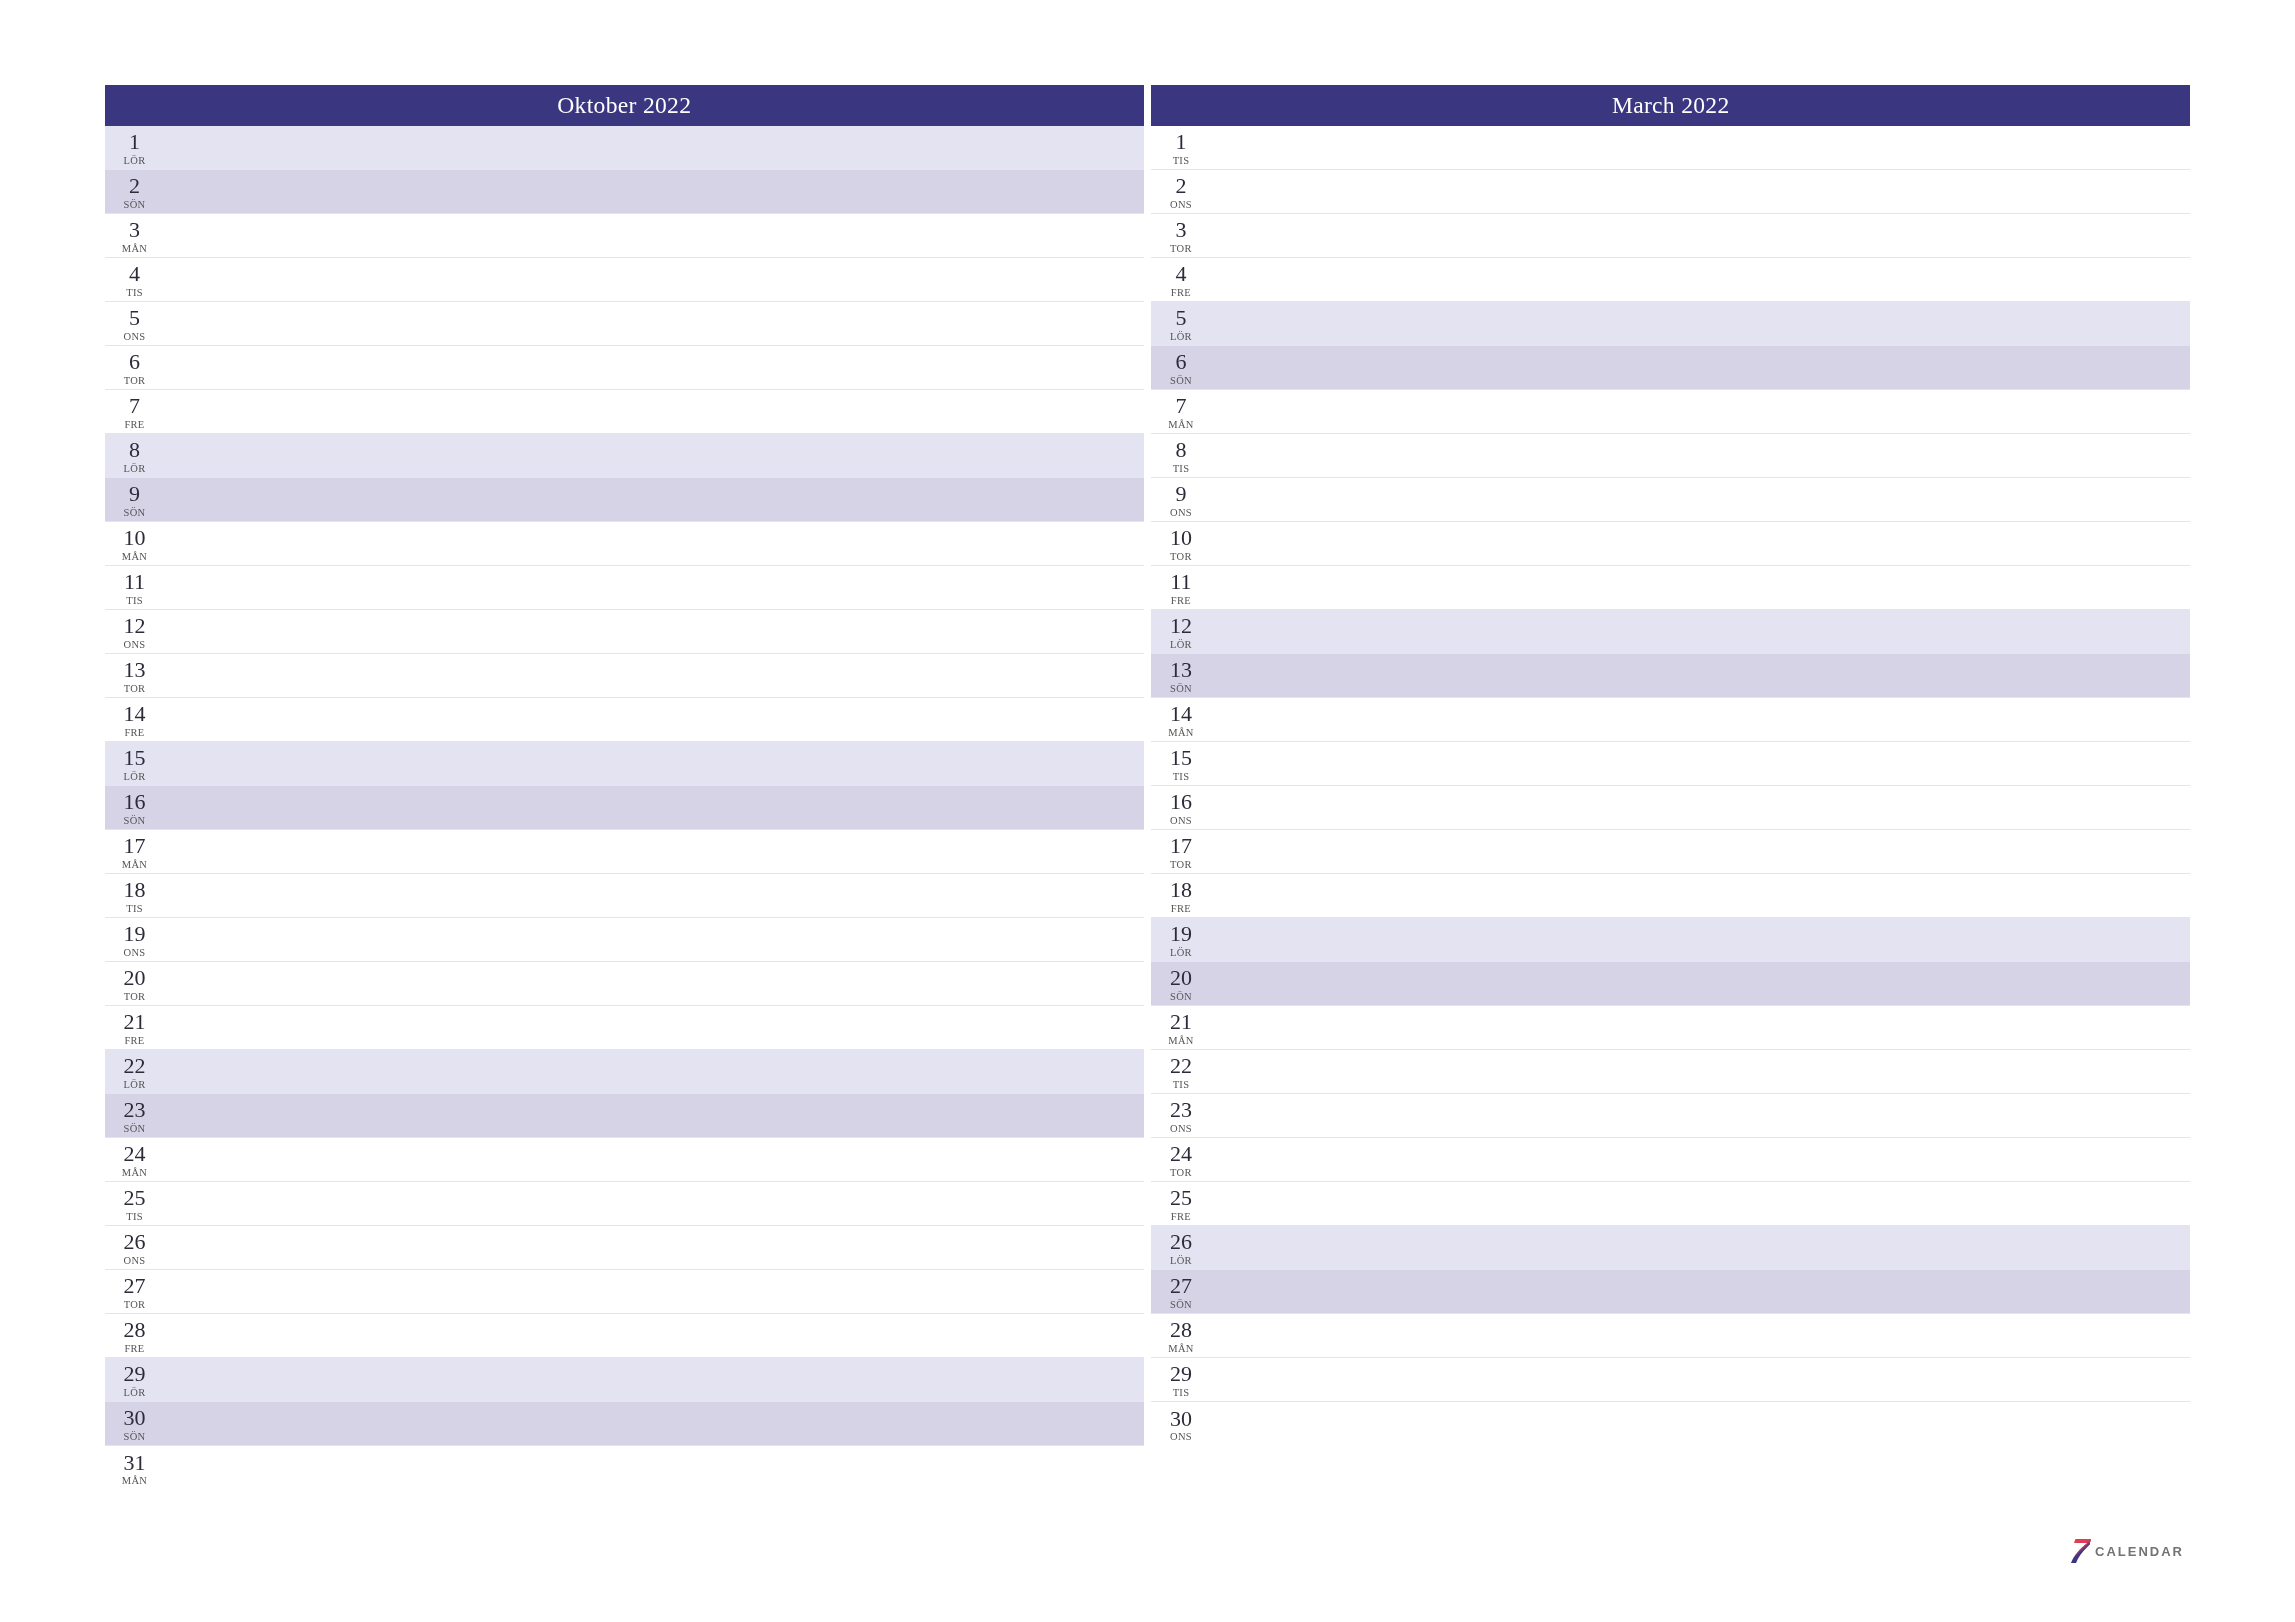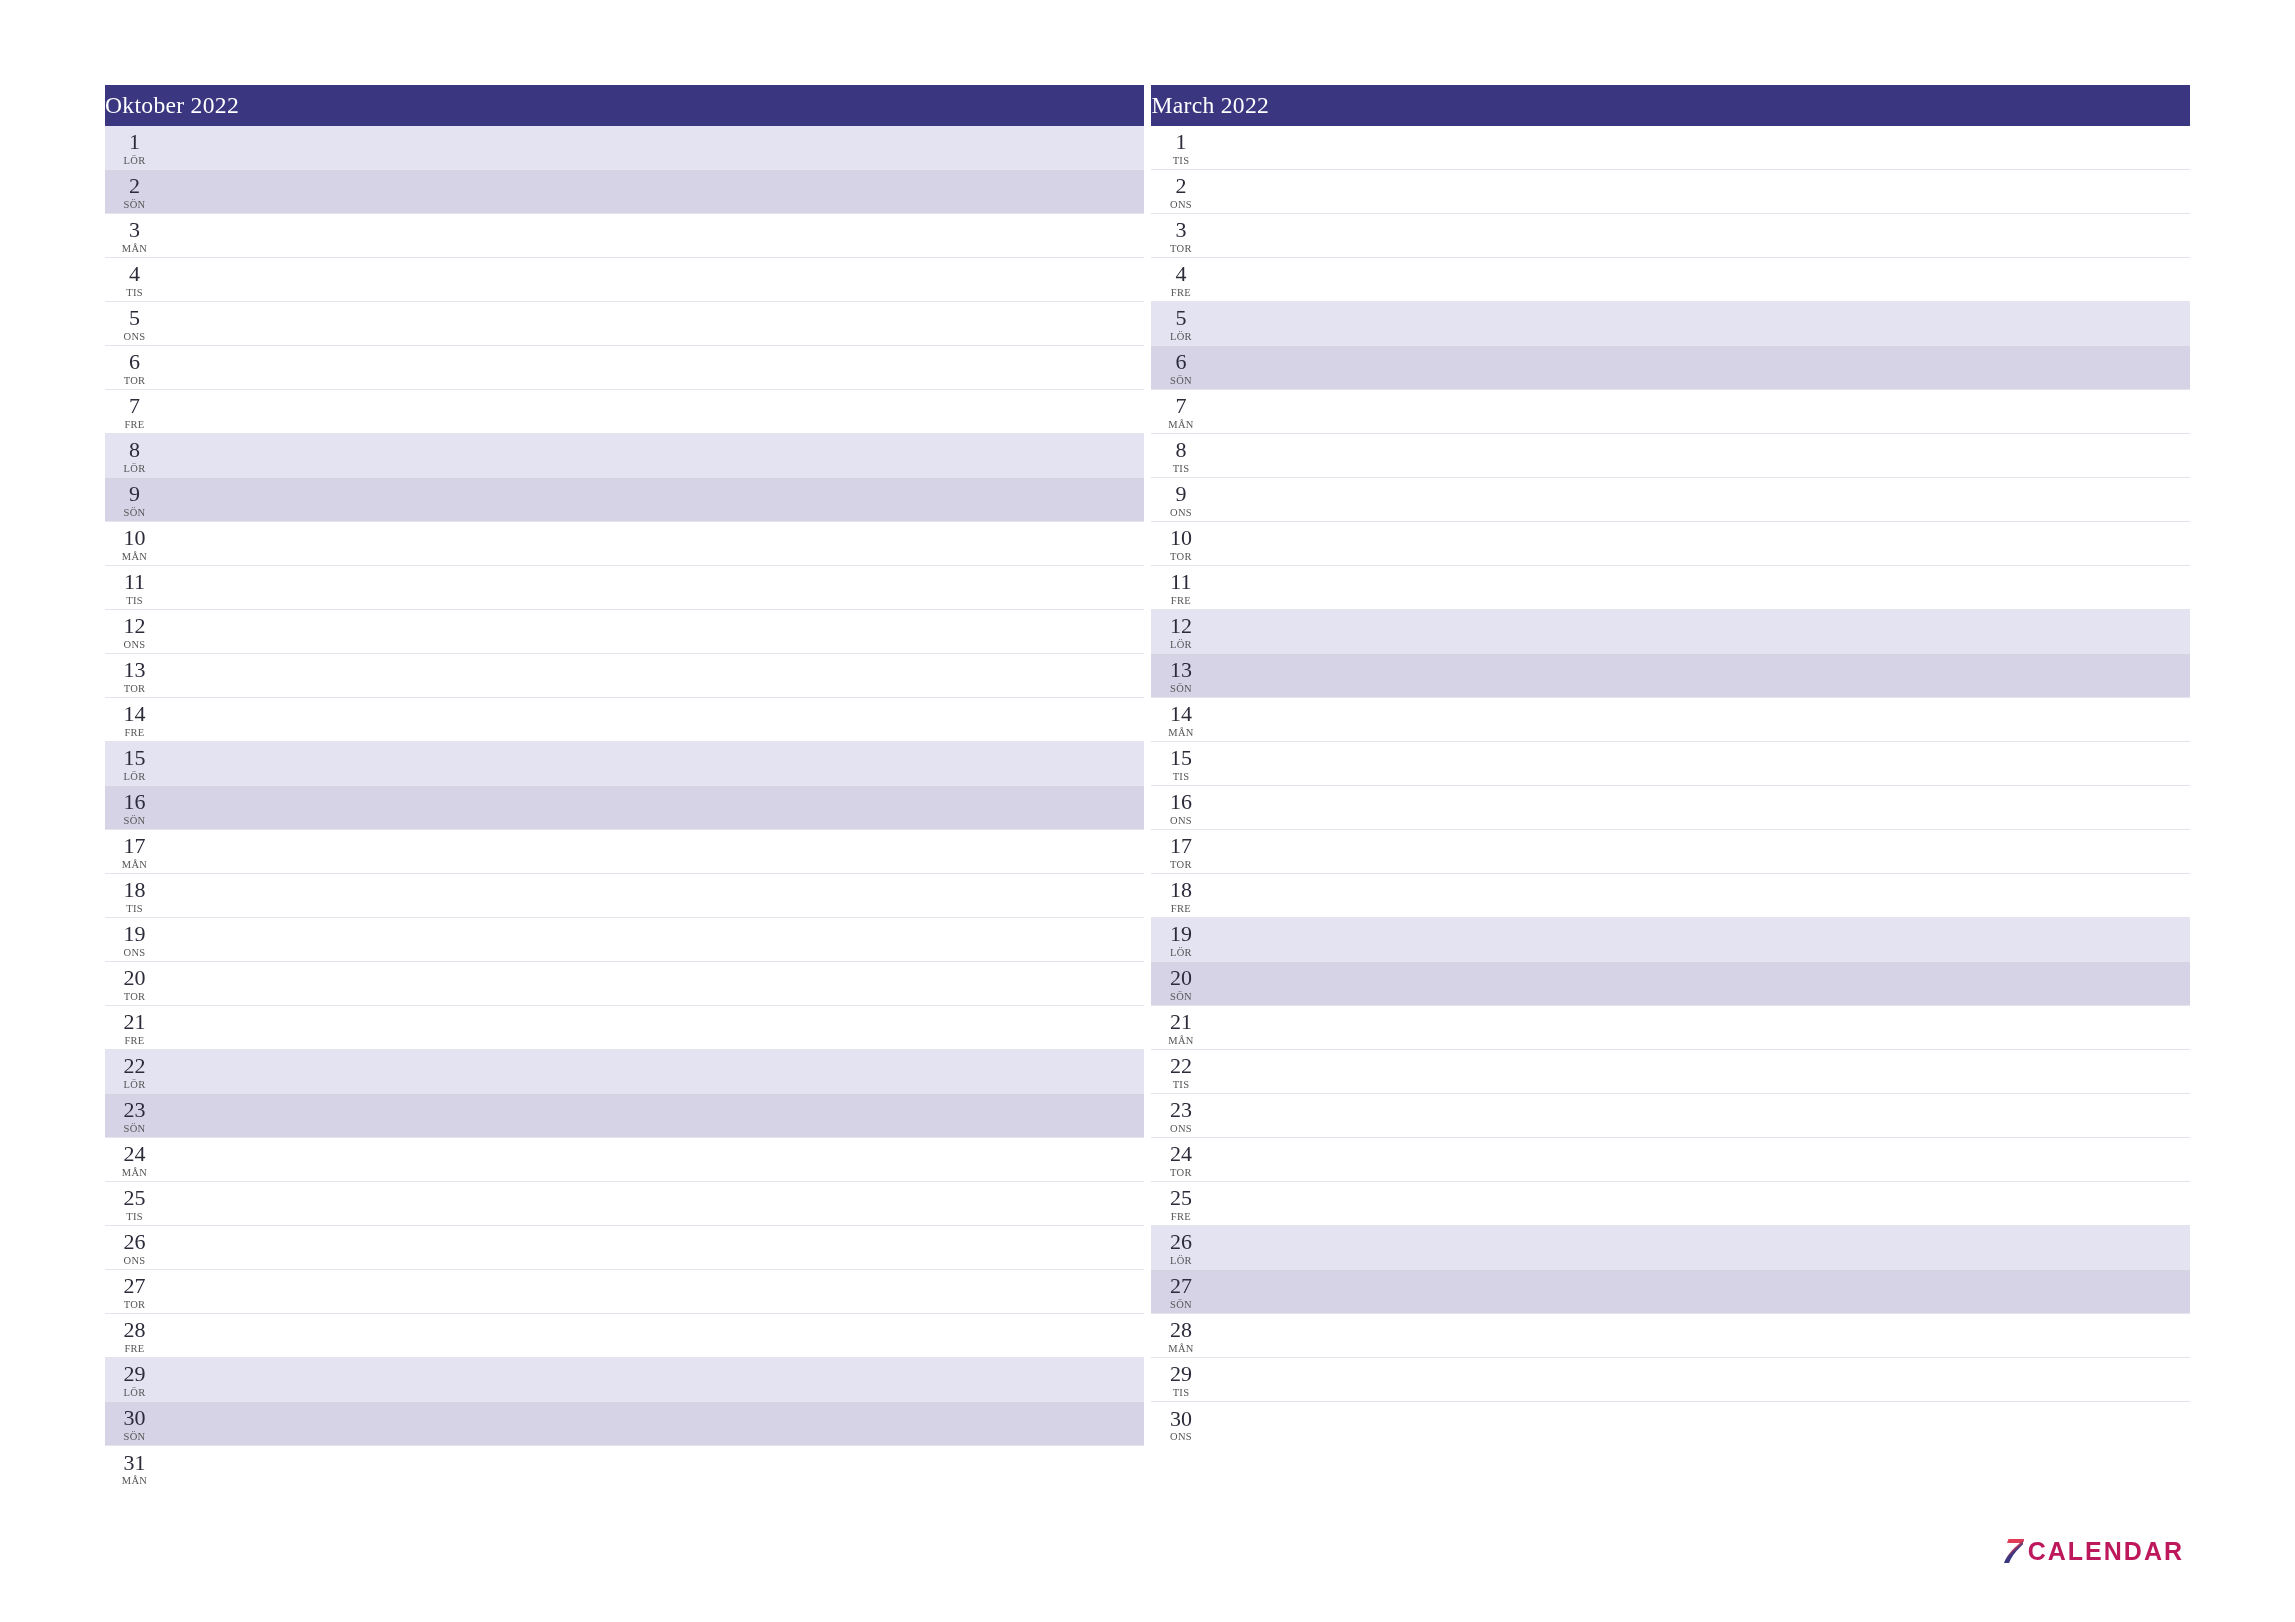"Oktober 2022" .month-header { text-align: none -> center }
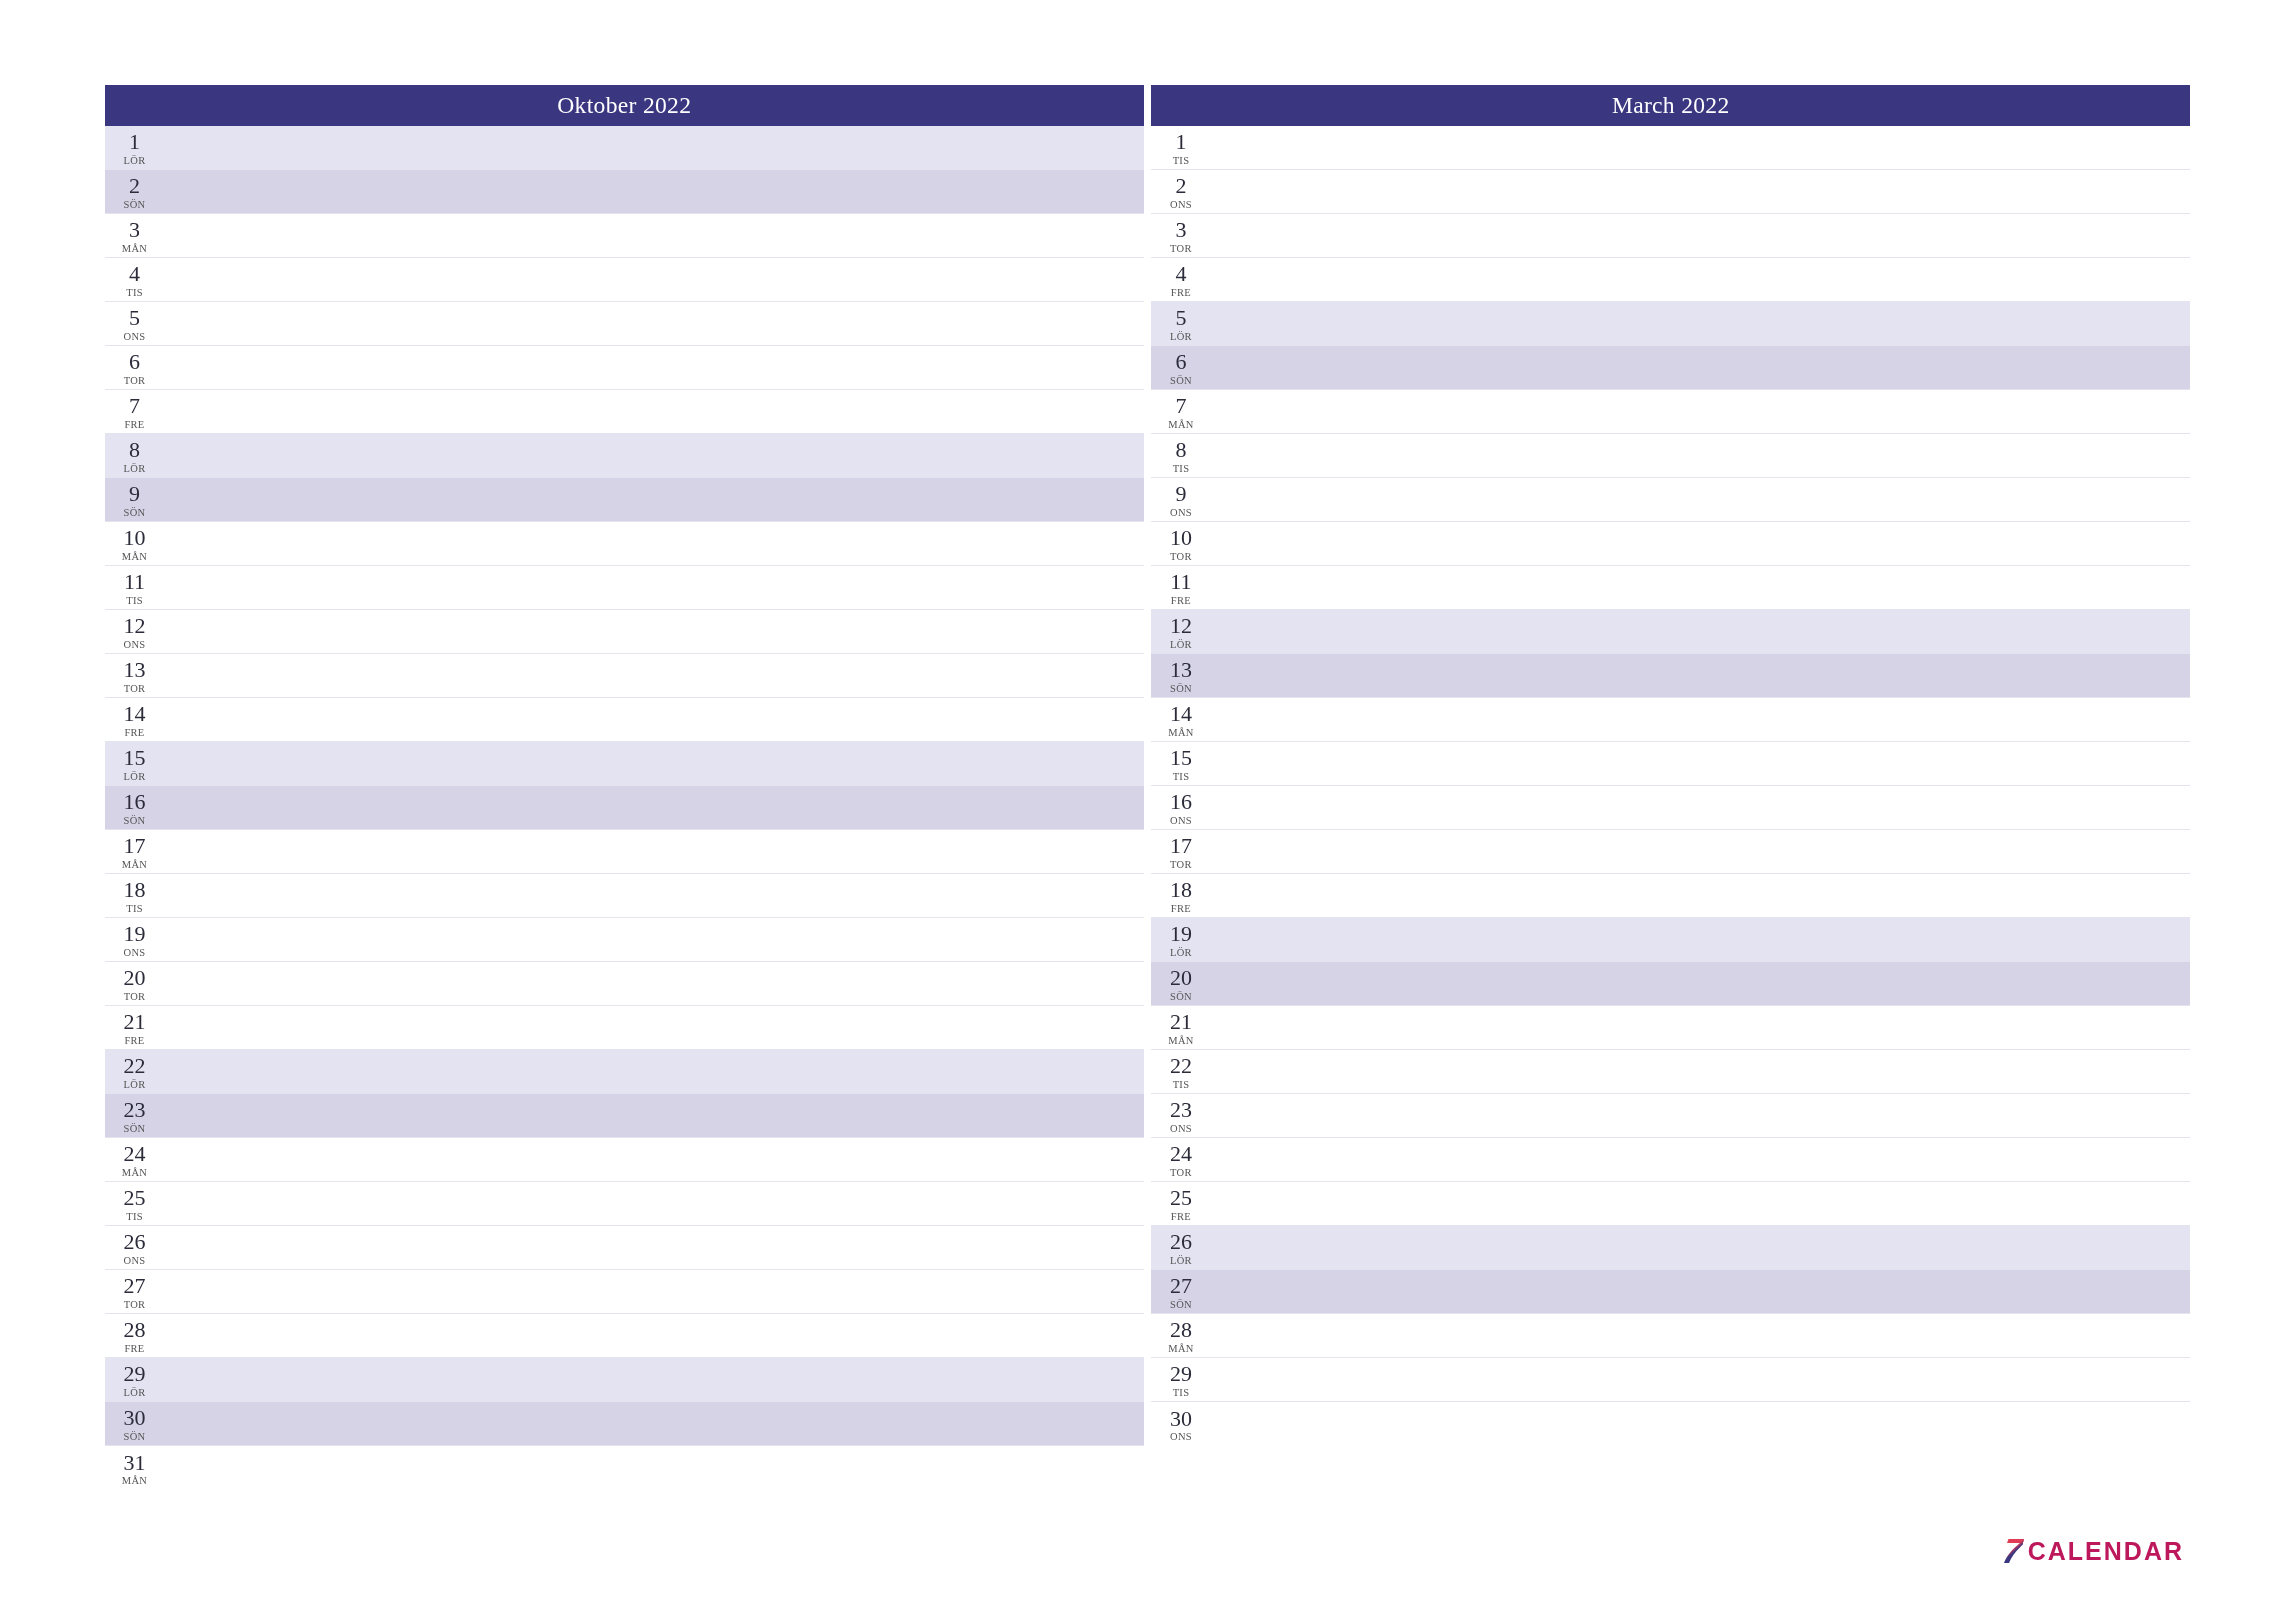"CALENDAR" .cal-word { color: #be185d -> #737373; font-size: 25px -> 13px }
